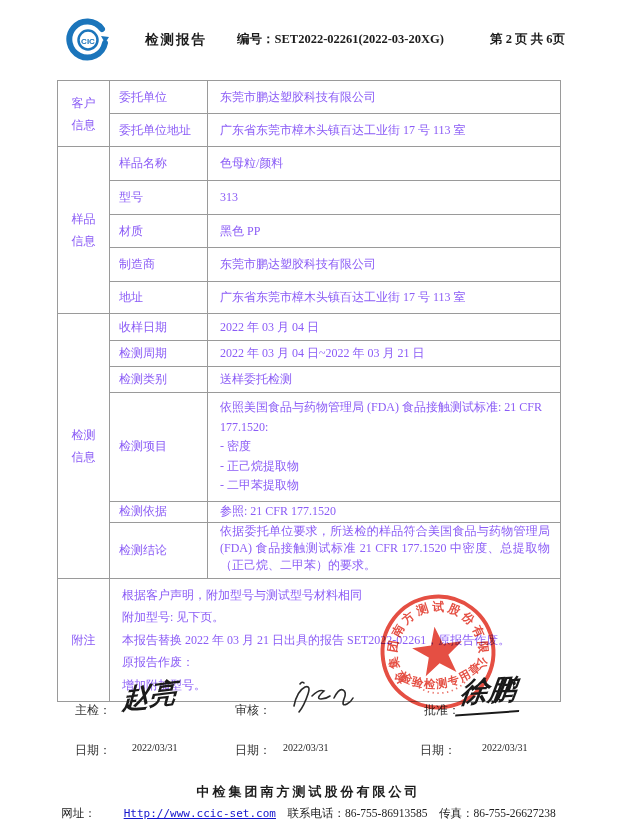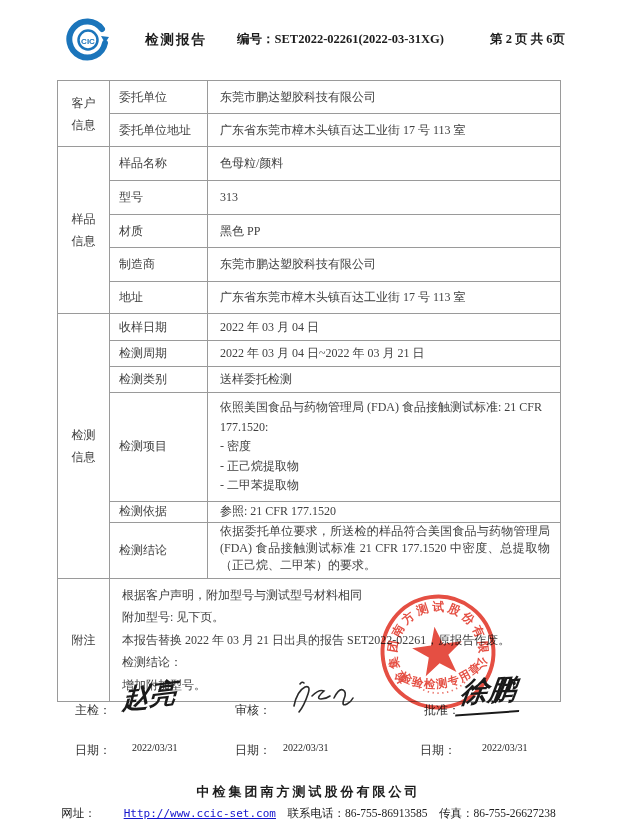"SET2022-02261(2022-03-31XG)" span { text: 2022-03-31XG -> 2022-03-20XG }
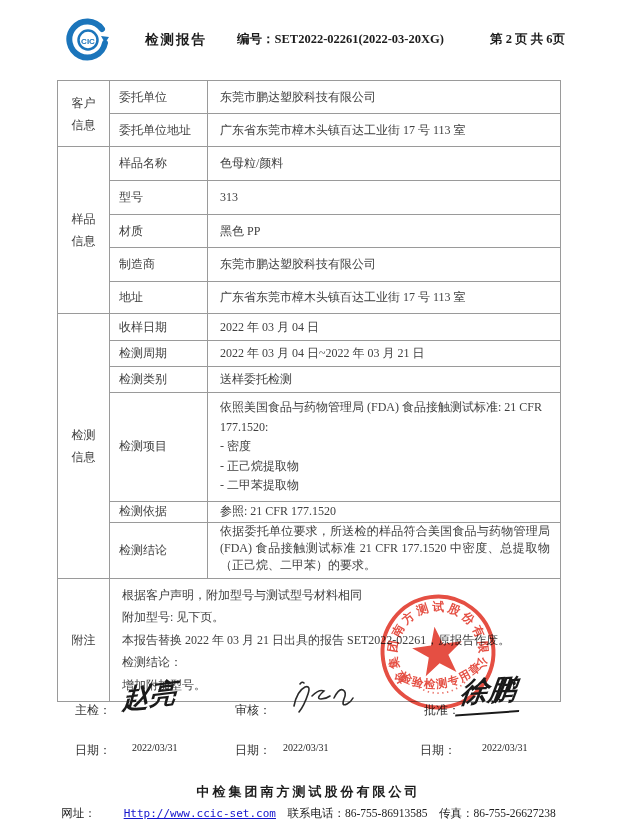"客户信息" table.rpt td { color: #404040 -> #8b5cf6 }
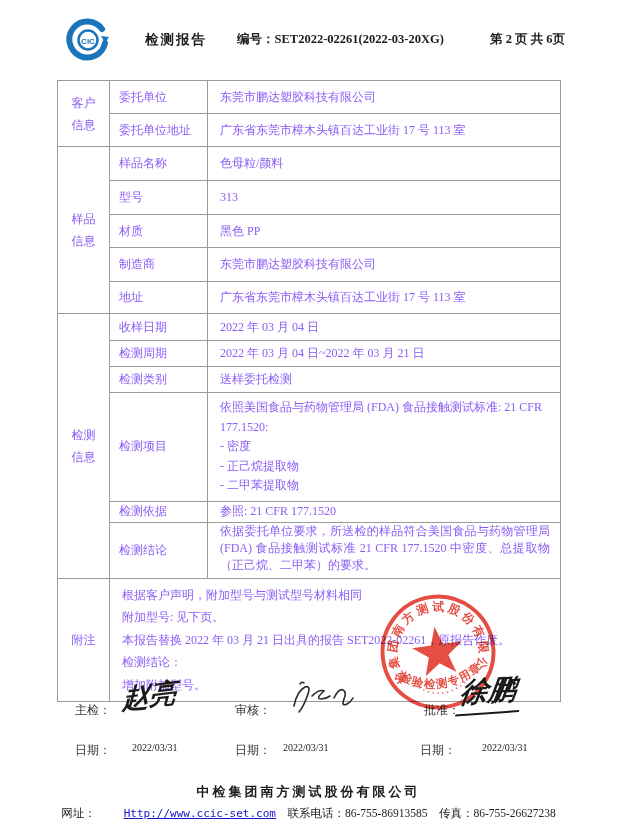"检测结论：" div.note-ln { text: 检测结论 -> 原报告作废 }
